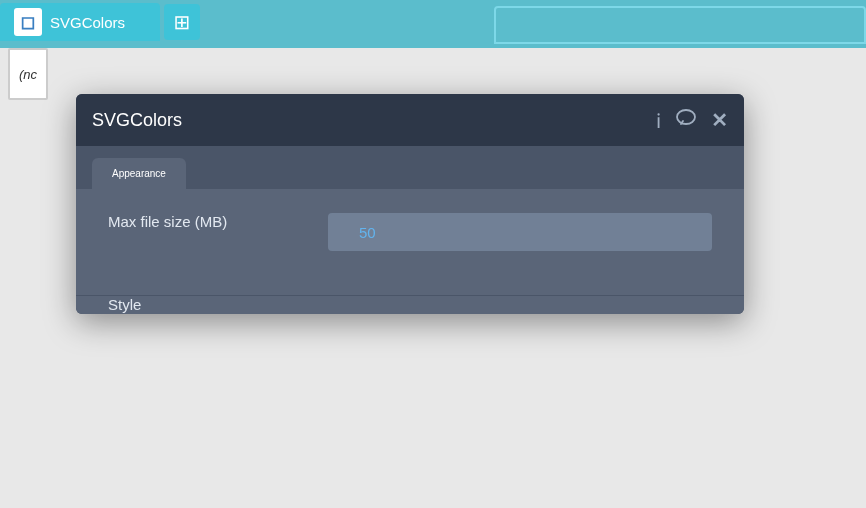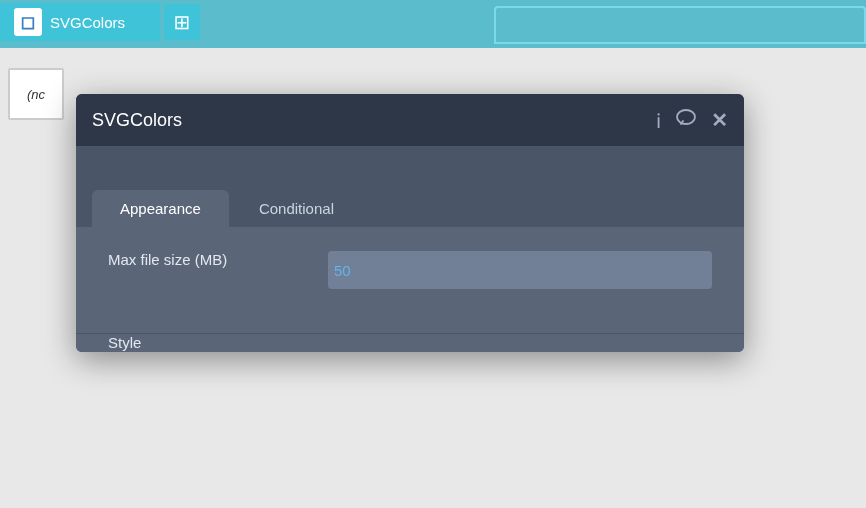"(nc" .bottom-left-icon { margin-top: 20px -> none; width: 56px -> 40px }
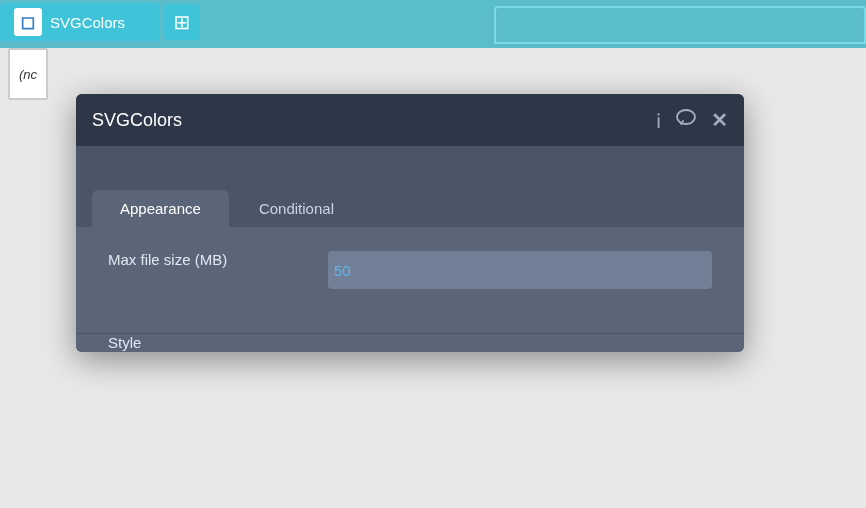"Appearance" .modal-tab { font-size: 15px -> 10px; margin-top: 32px -> none; padding: 10px 28px -> 10px 20px }
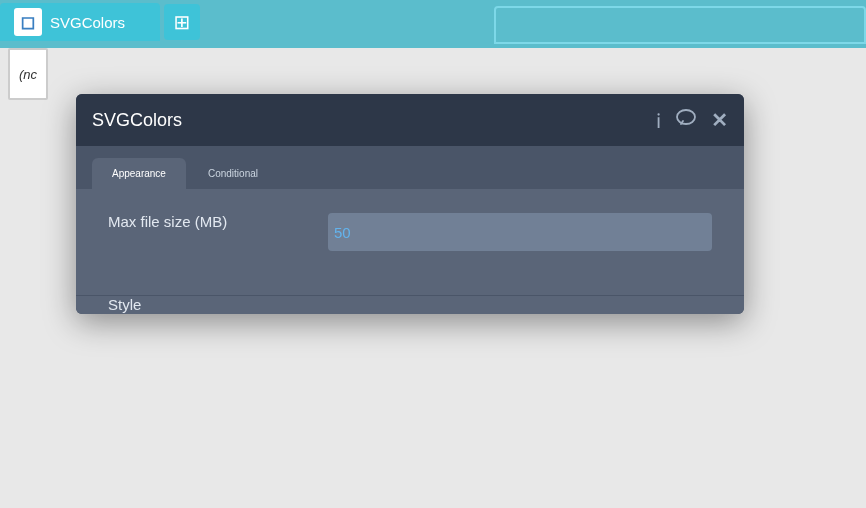"Conditional" div.modal-tab { html: <div> <span>Conditional</span> </div> -> none }
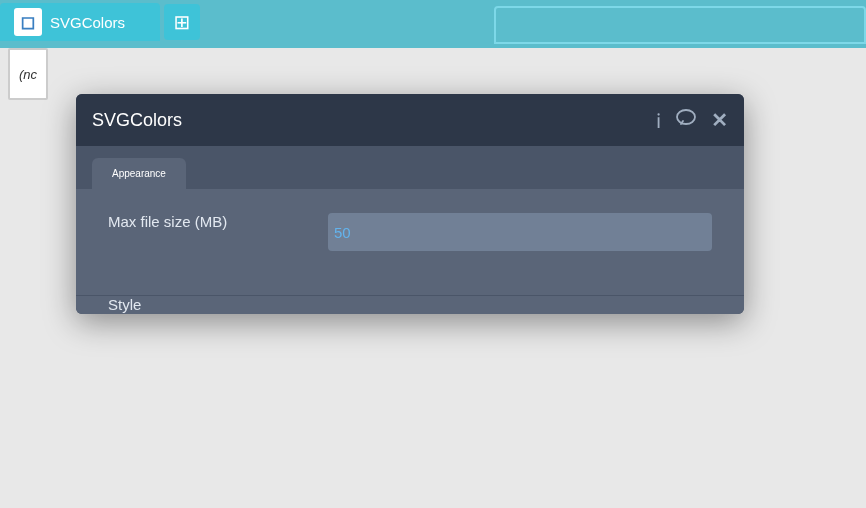"50" .form-value { padding: 8px 6px -> 8px 31px }
